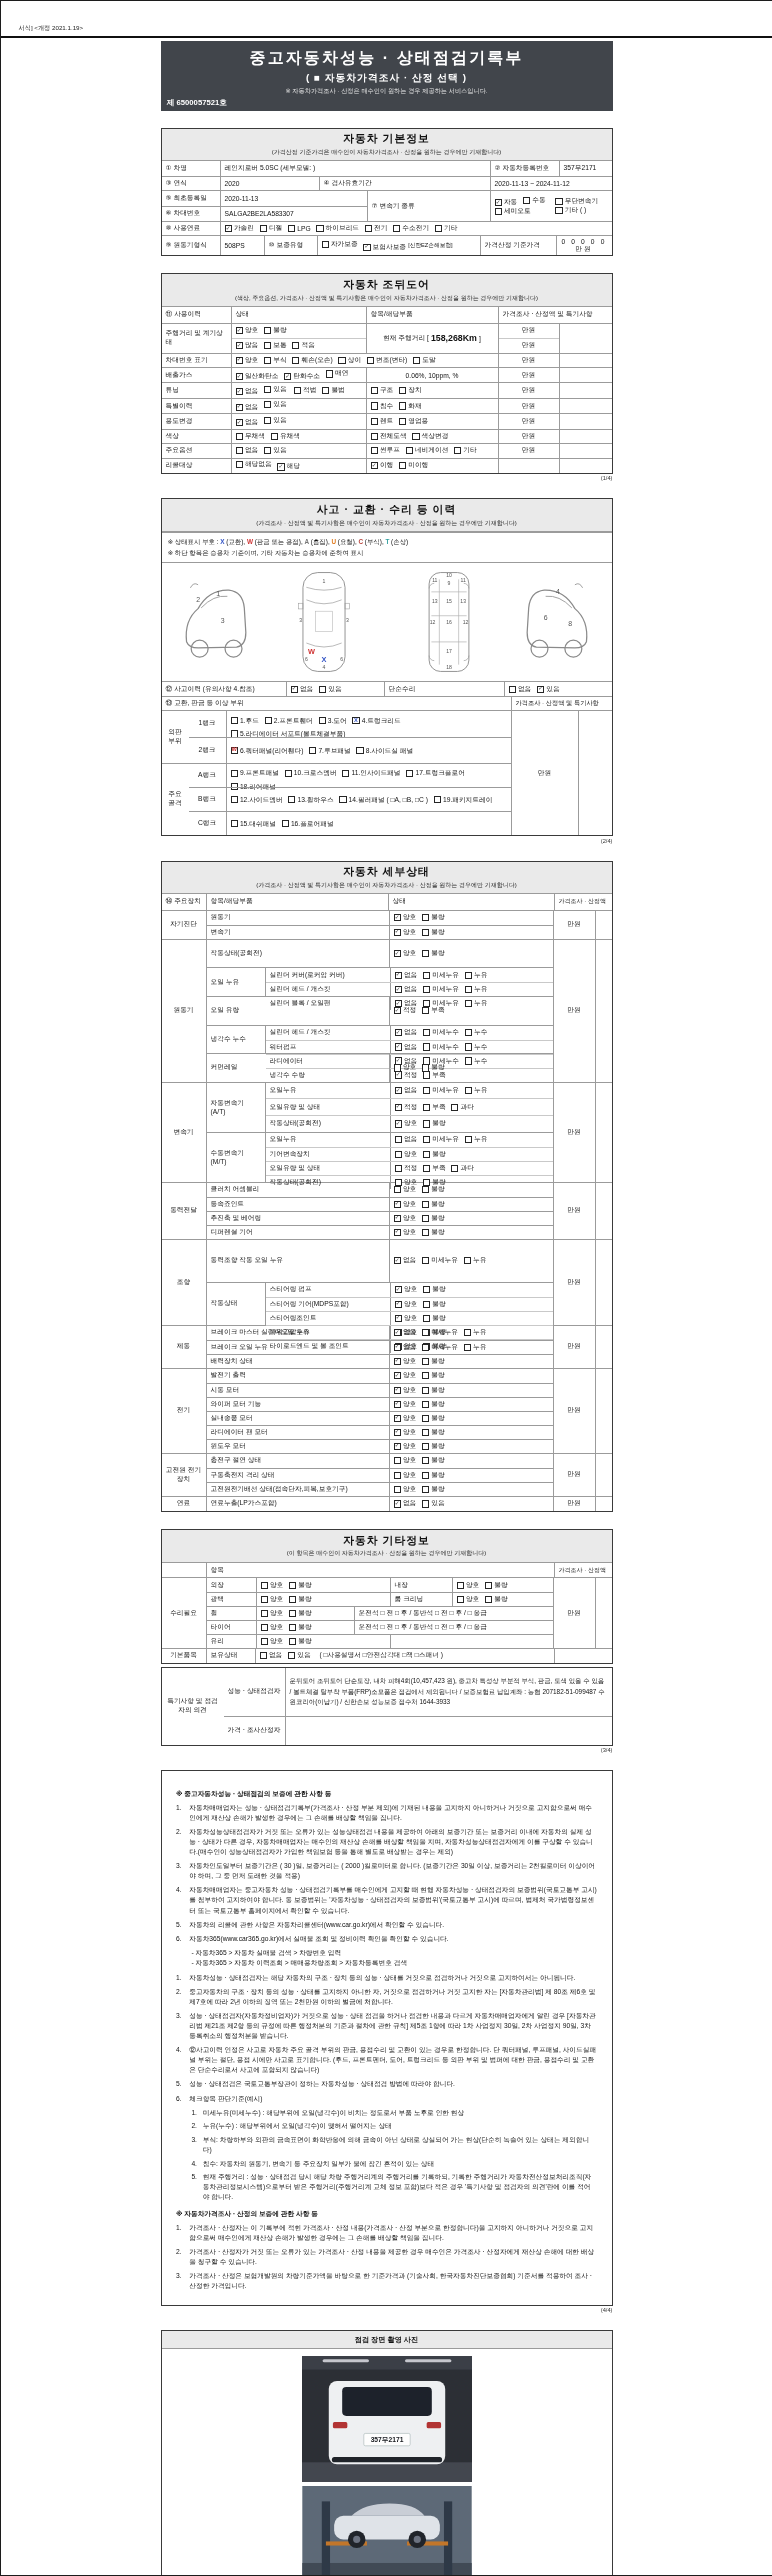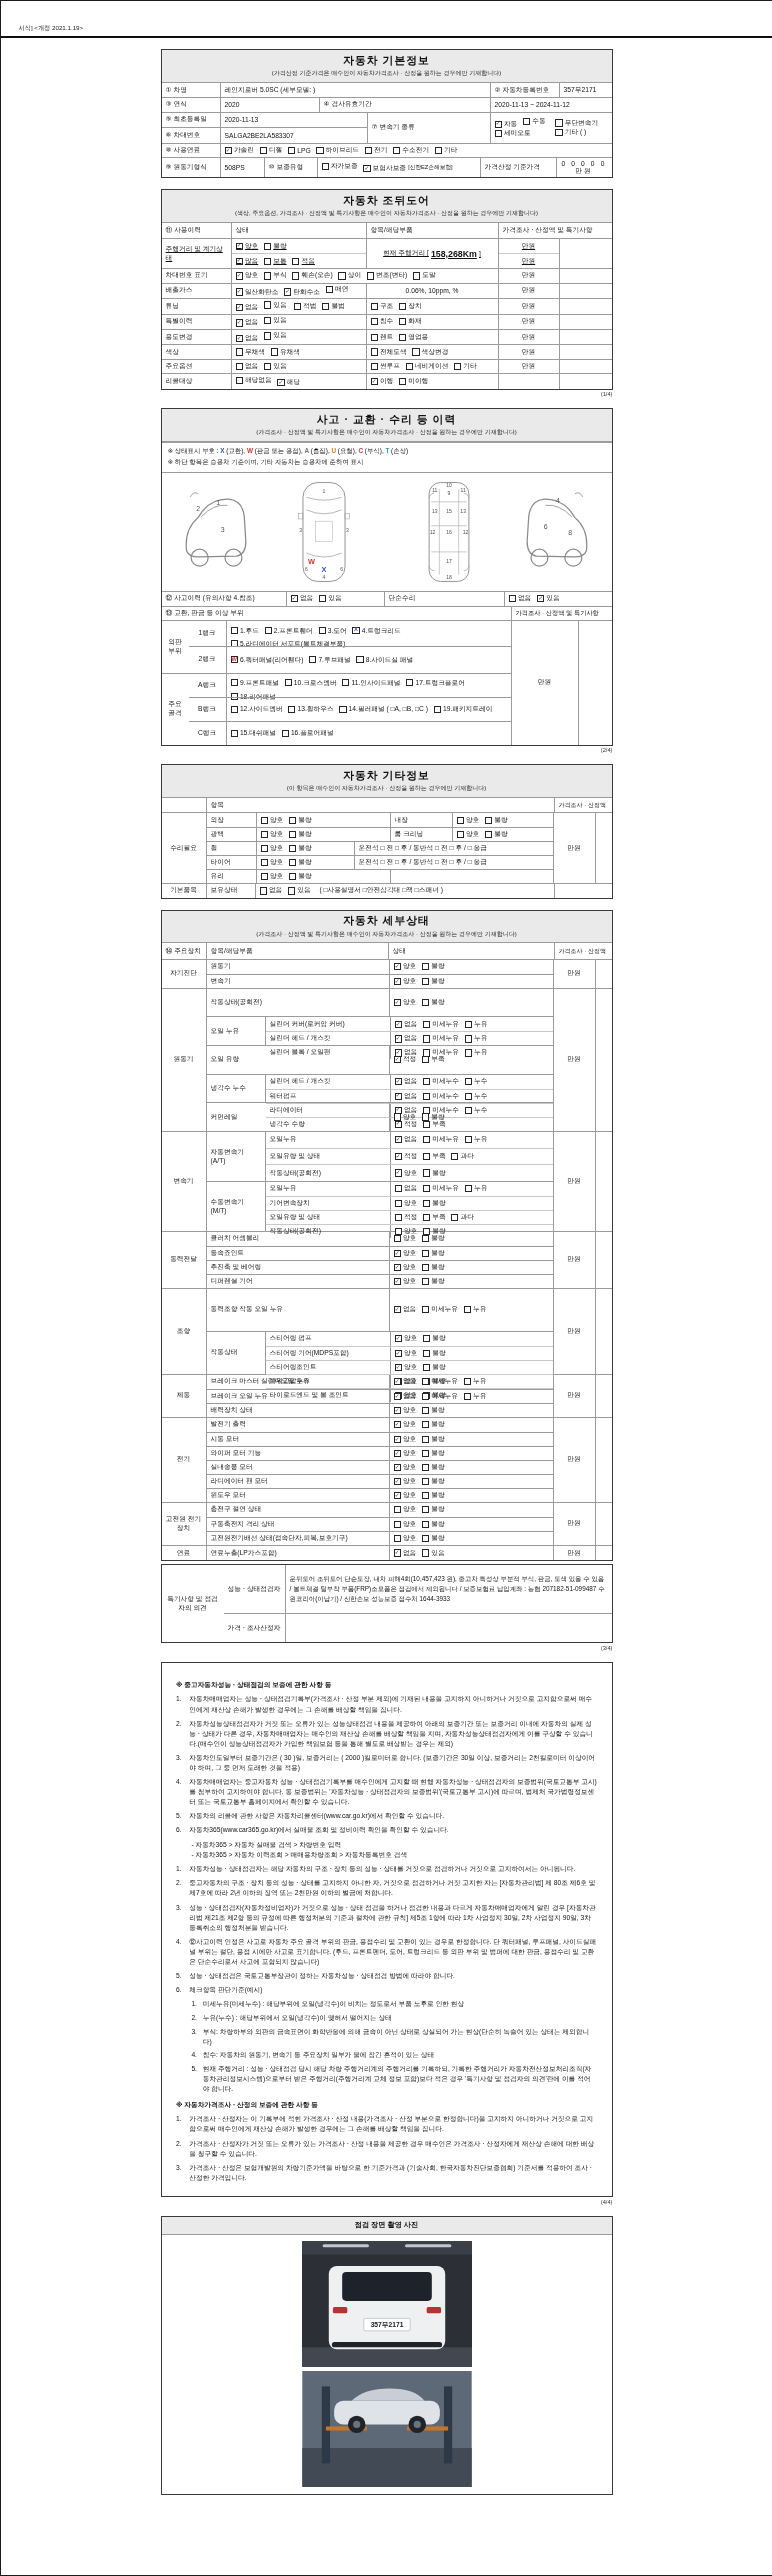"중고자동차성능 · 상태점검기록부" div.band { html: none -> <div> <div>중고자동차성능 · 상태점검기록부</div> <div>( ■ 자동차가격조사 · 산정 선택 )</div> <div>※ 자동차가격조사 · 산정은 매수인이 원하는 경우 제공하는 서비스입니다.</div> <div>제 6500057521호</div> </div> }
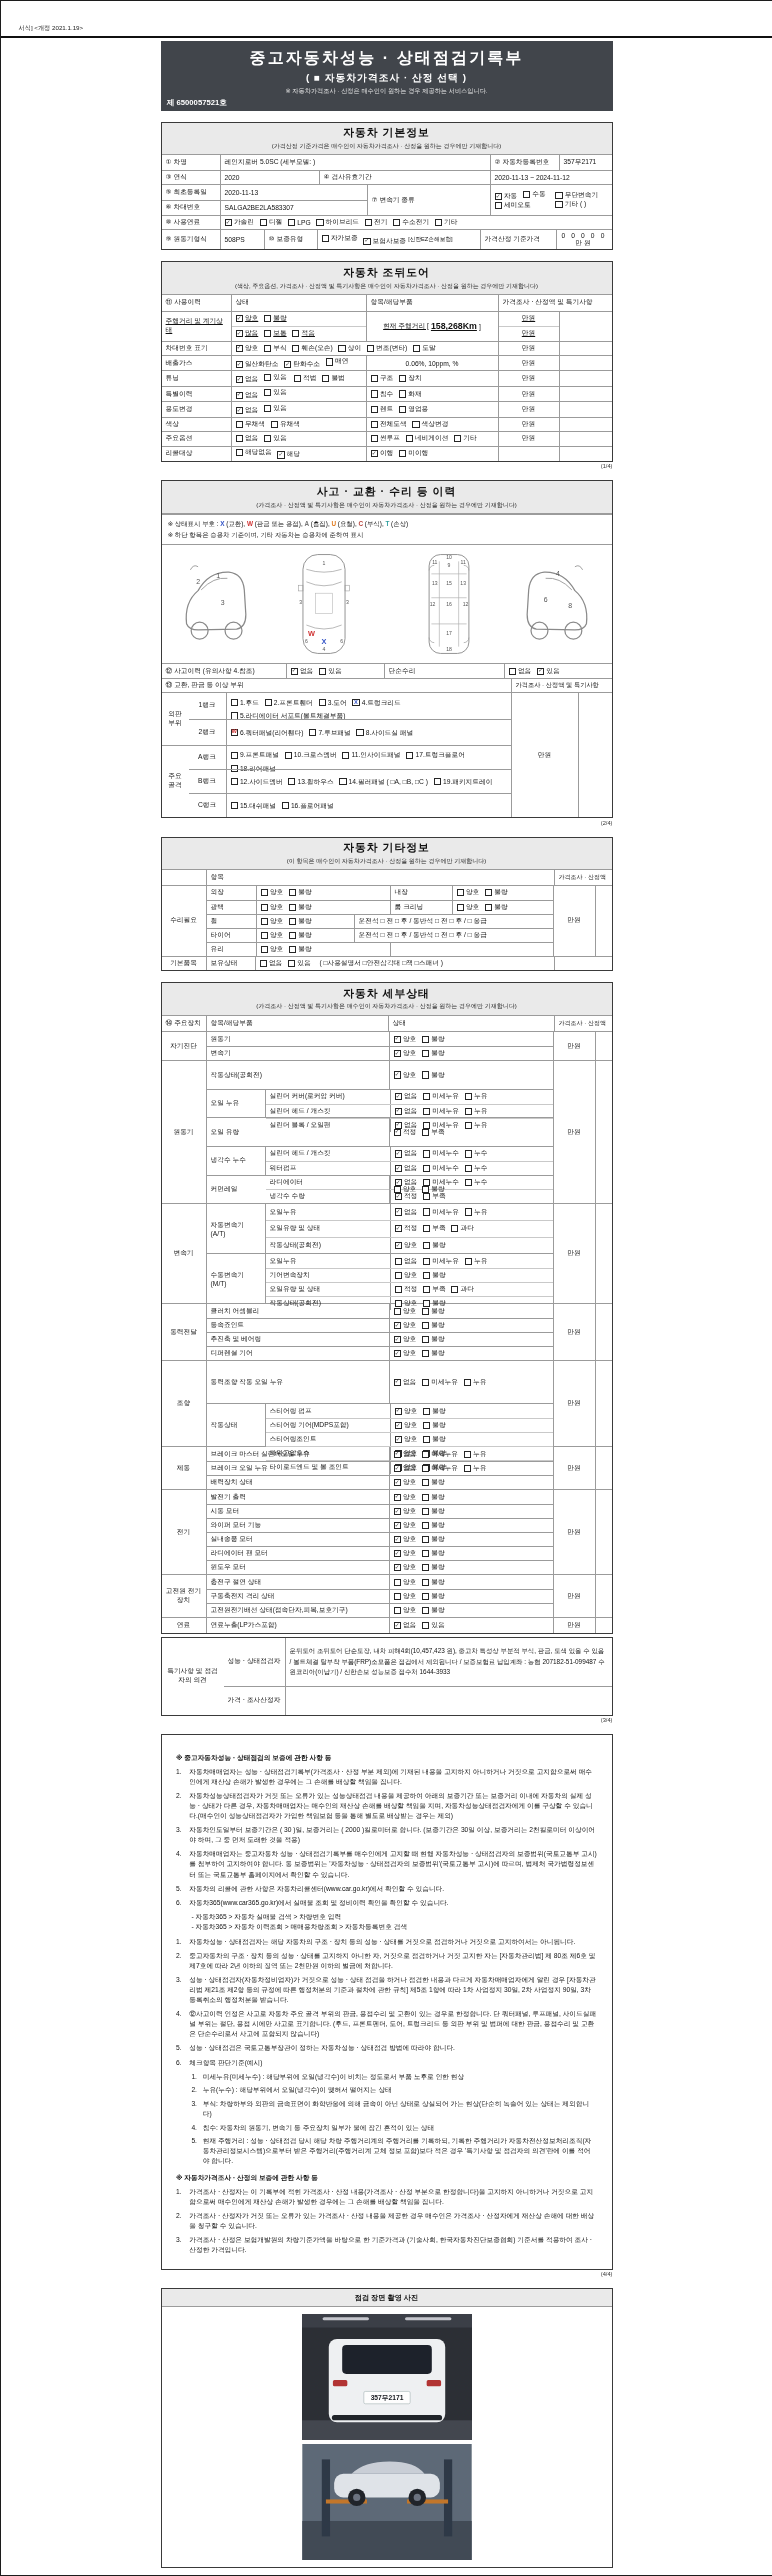"자동차 기본정보" .sec { margin-top: 11px -> 17px }
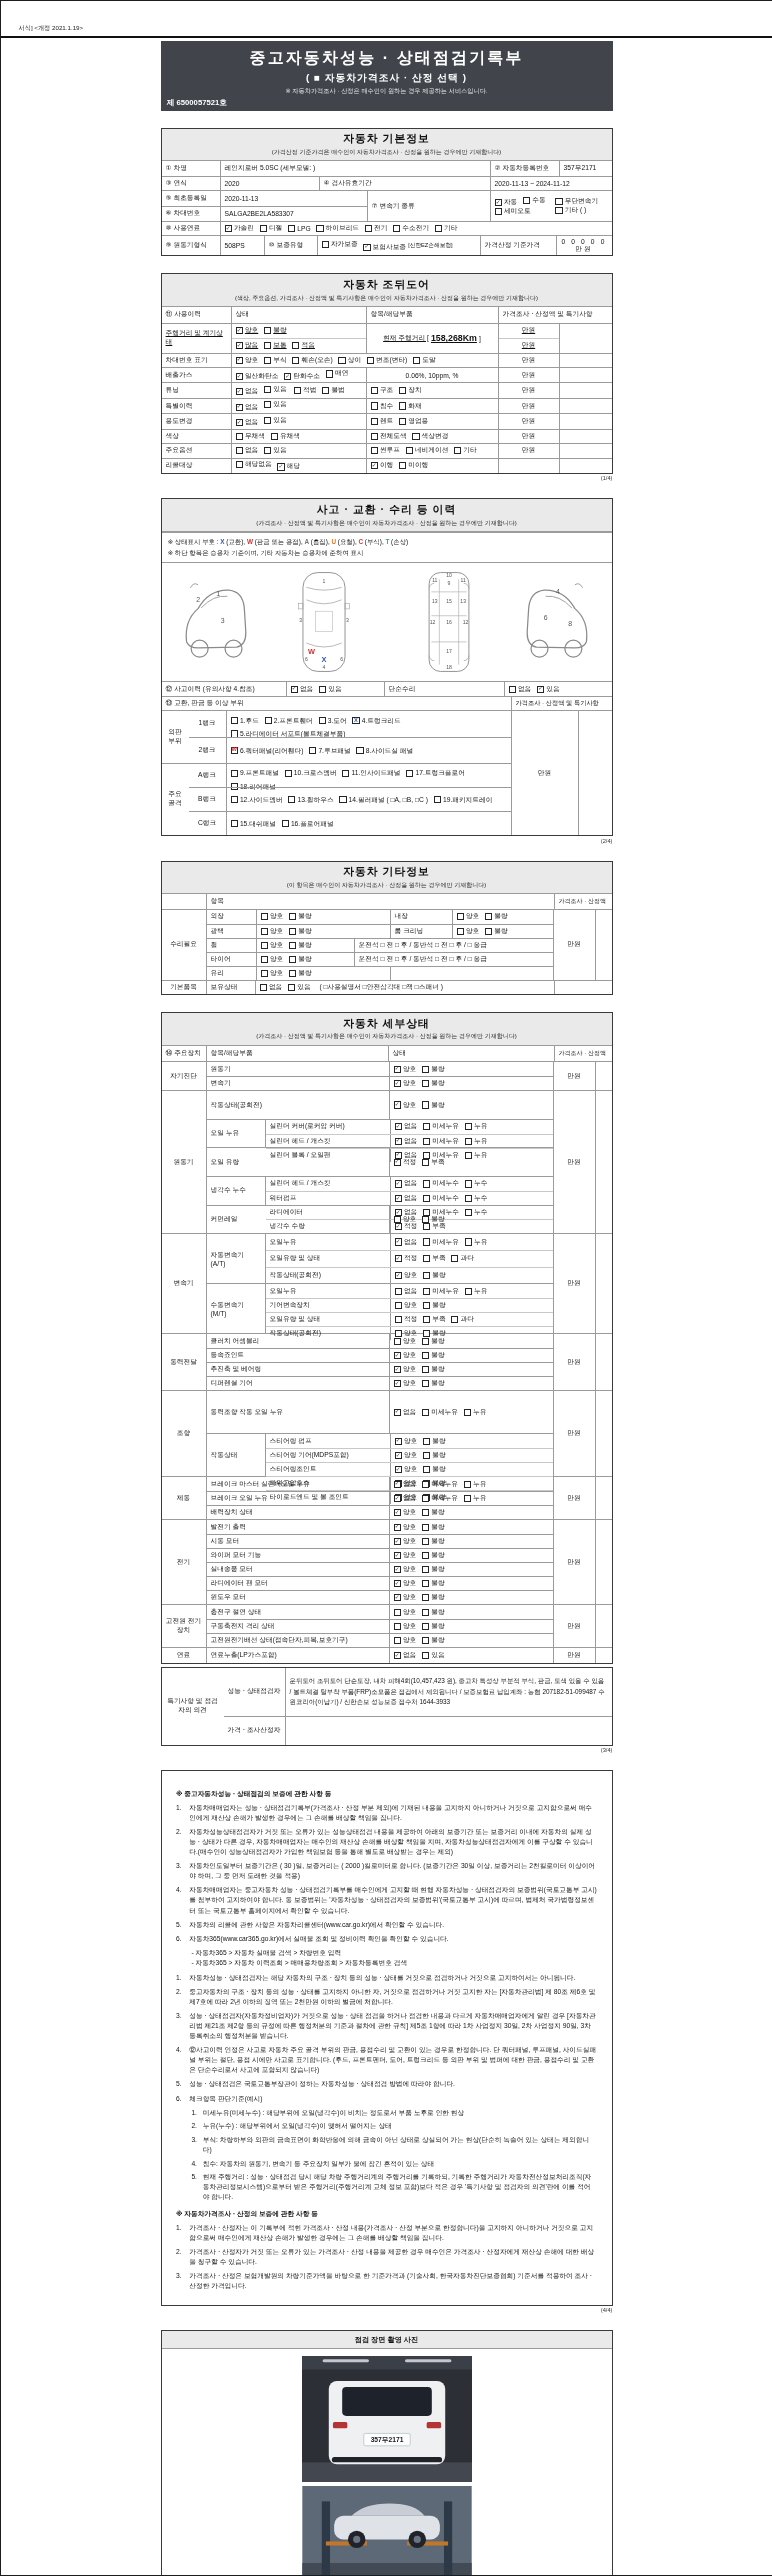"158,268Km" div.xr { text-decoration: underline -> none }
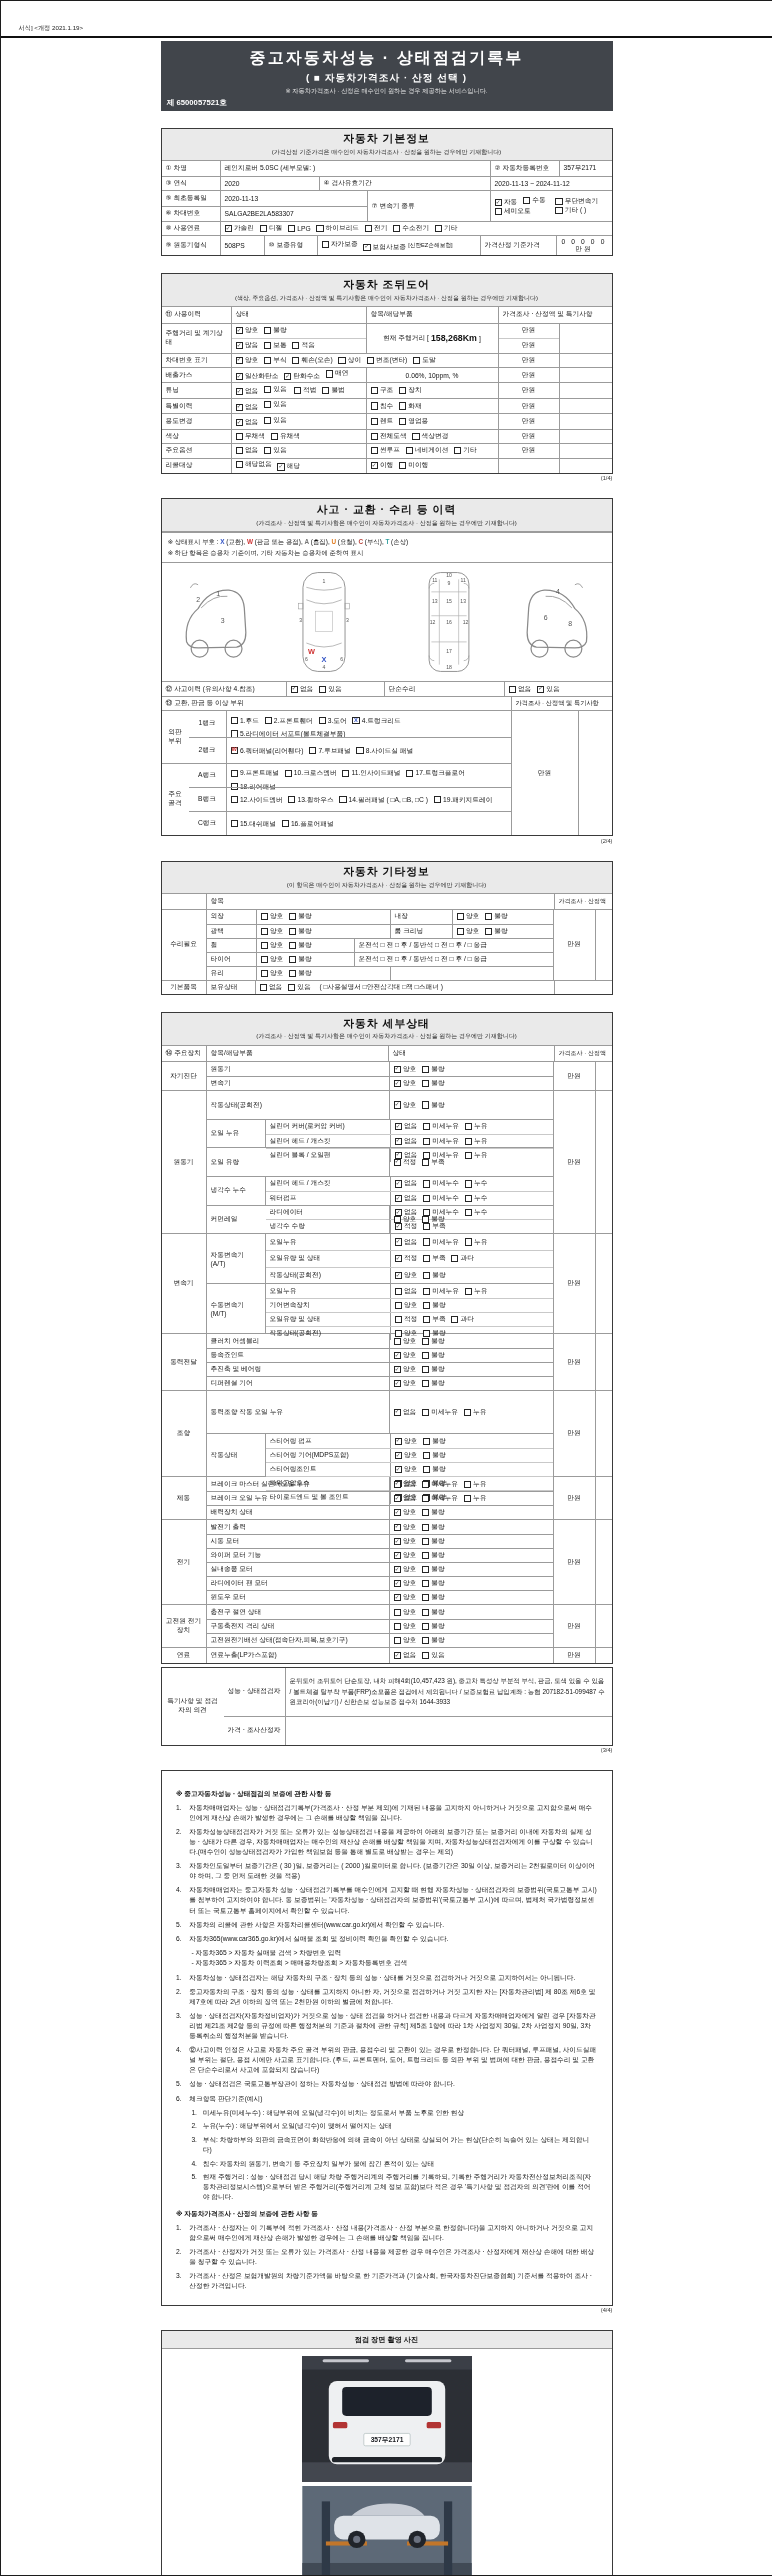"자동차 기타정보" div.sec { order: before "자동차 세부상태" -> after "자동차 세부상태" }
